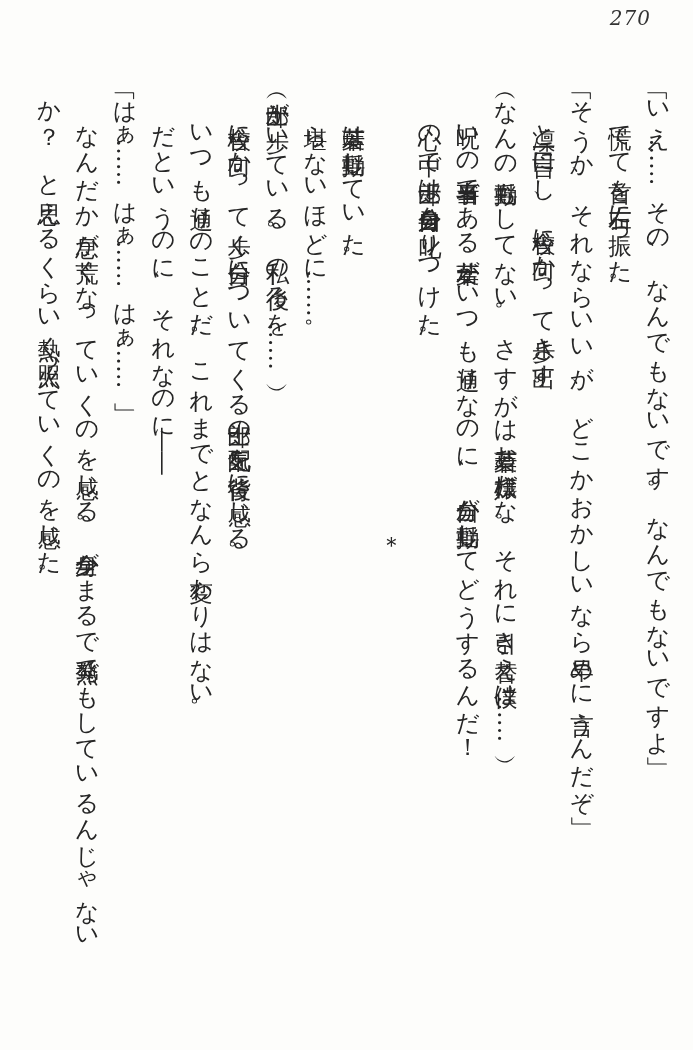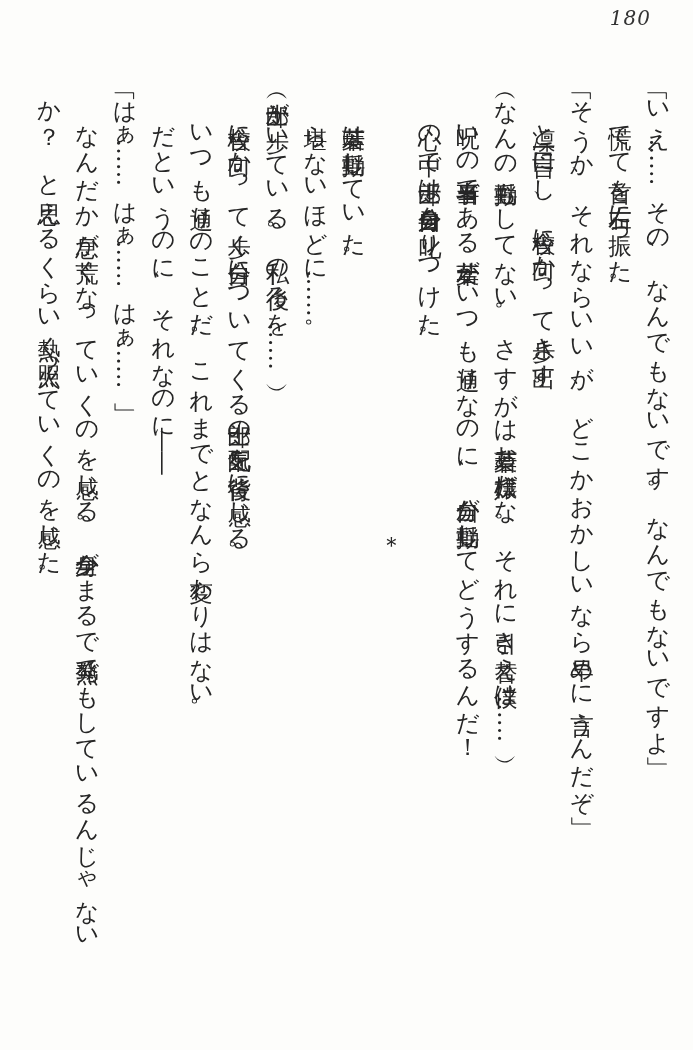"180" div.page-number { text: 180 -> 270 }
